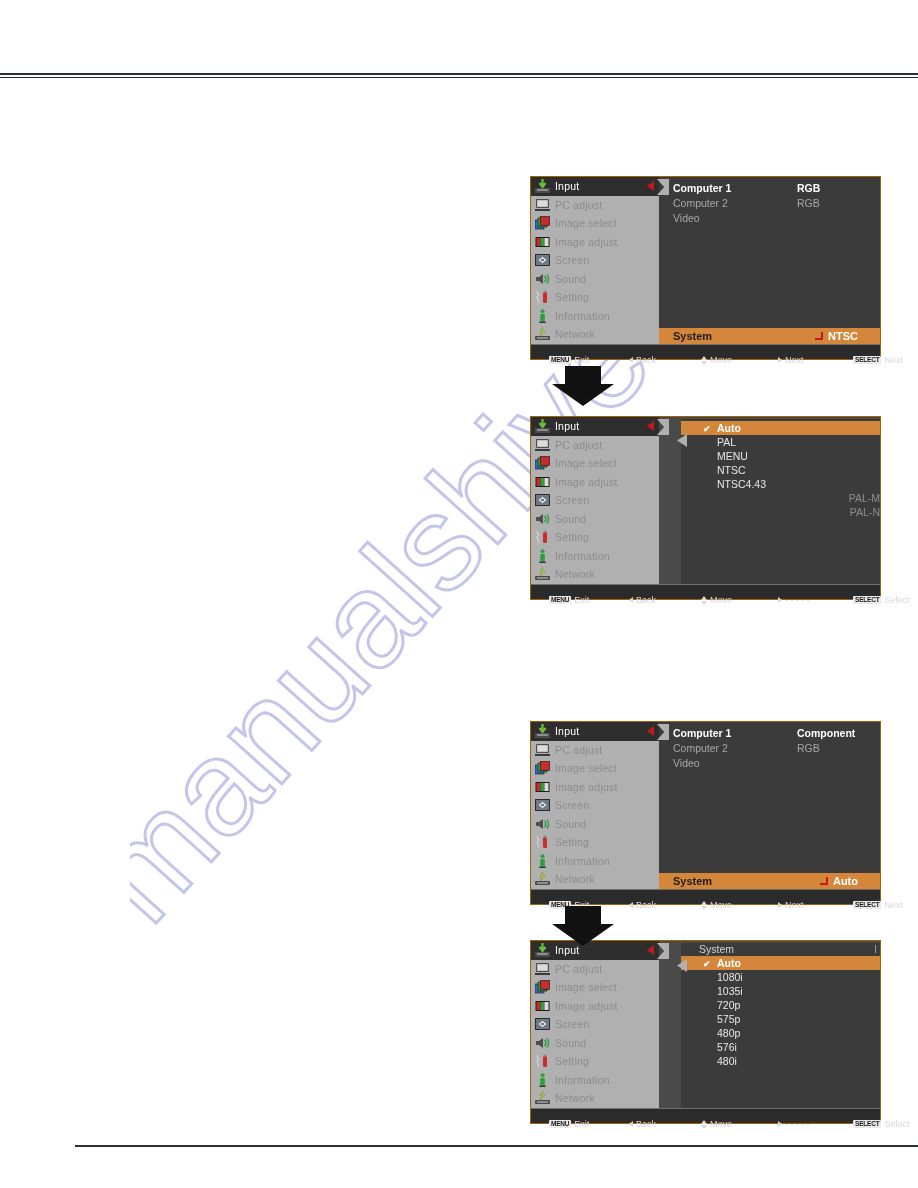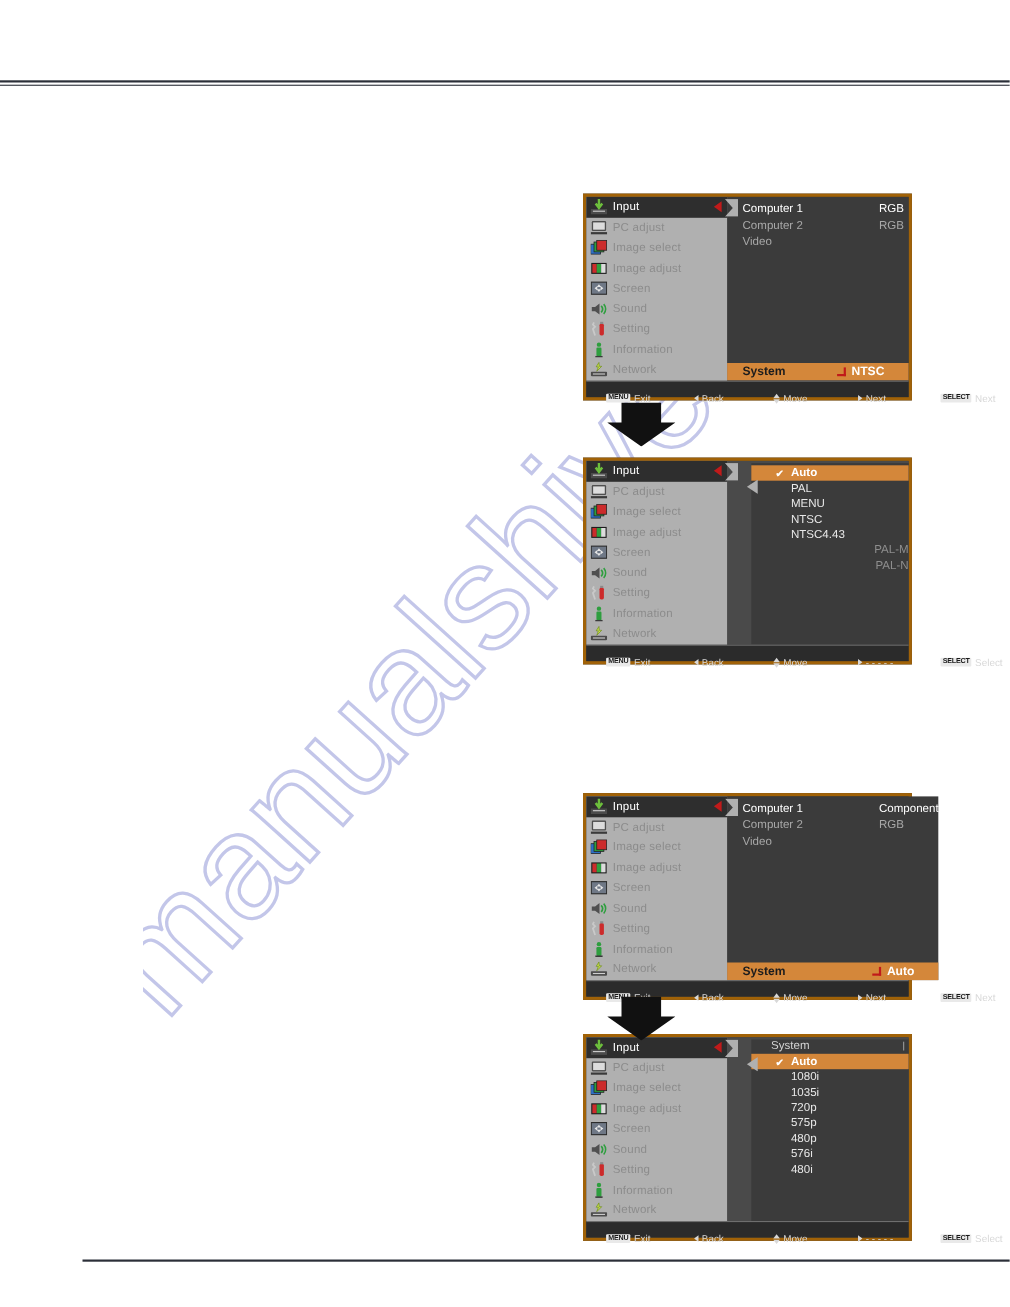"Input" .osd { border: 3px solid #a16207 -> 1px solid #a16207; width: 299px -> 351px }
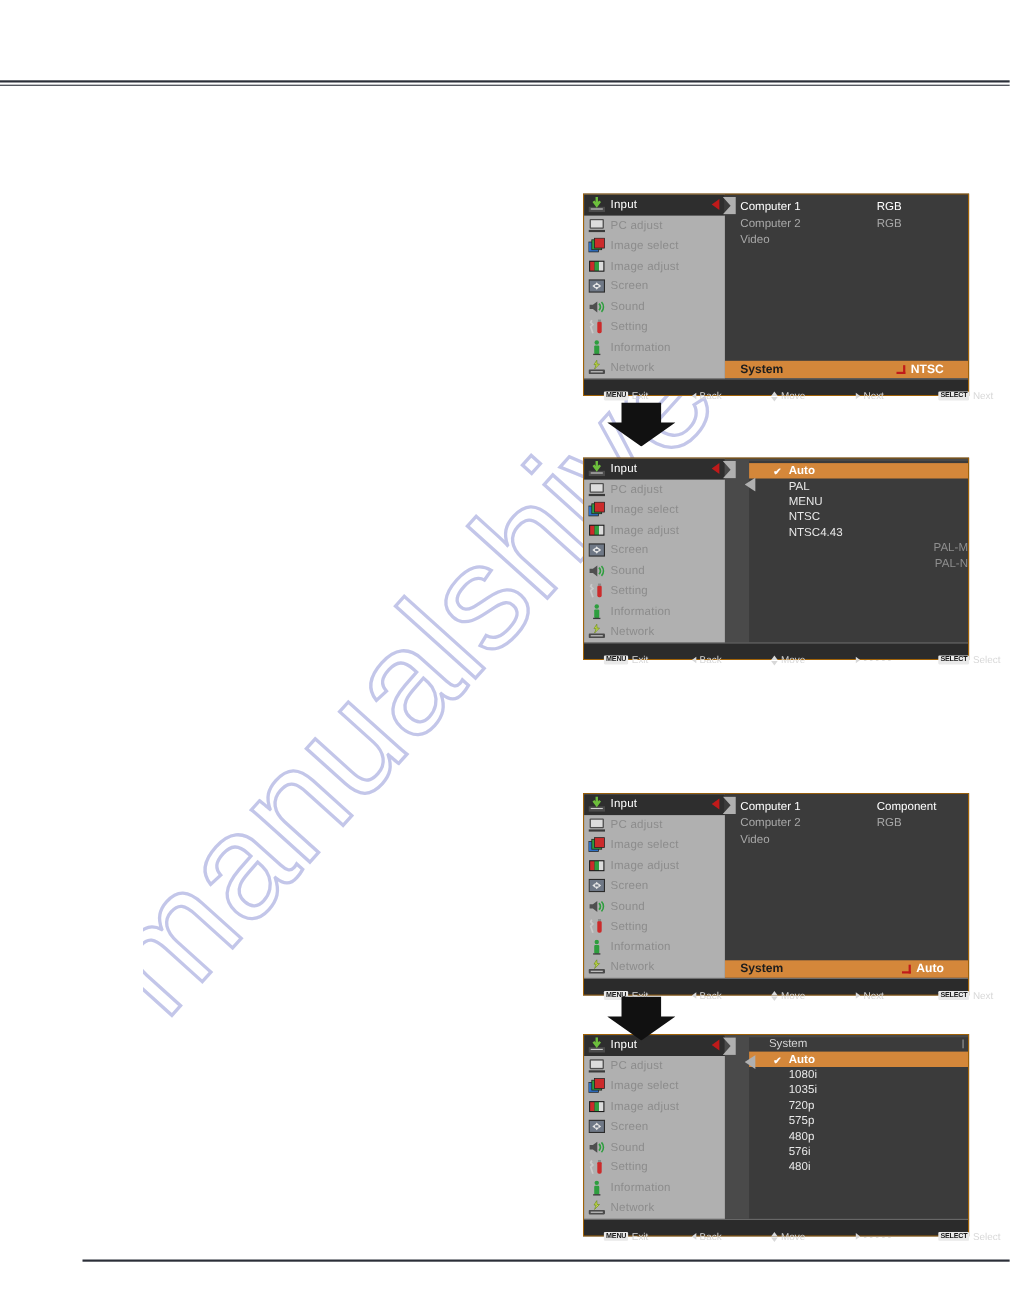"Computer 1" .row.sel .name, .row.sel .val { font-weight: normal -> bold }
